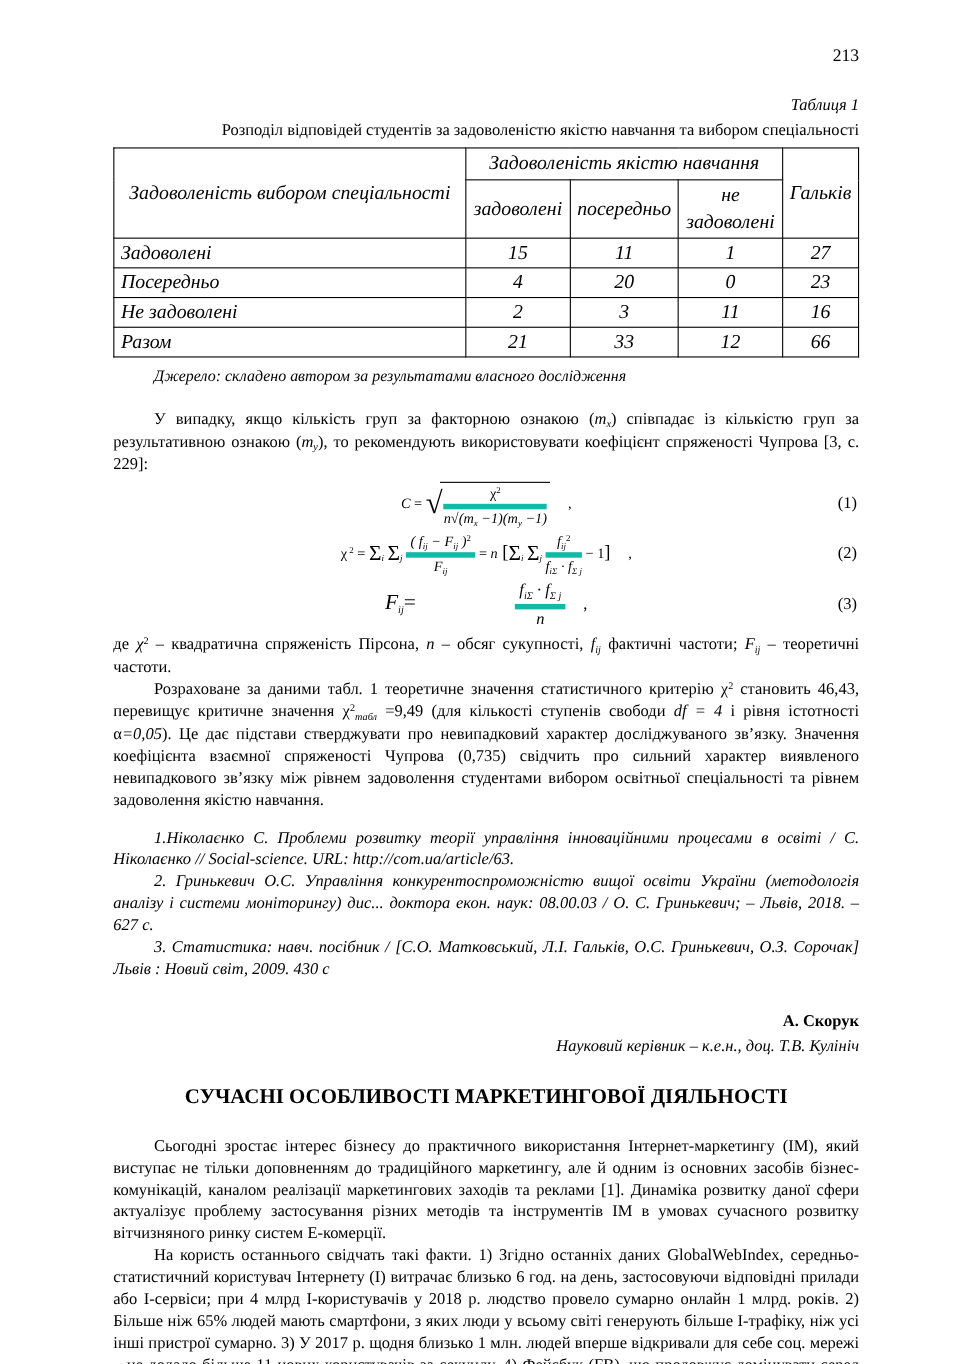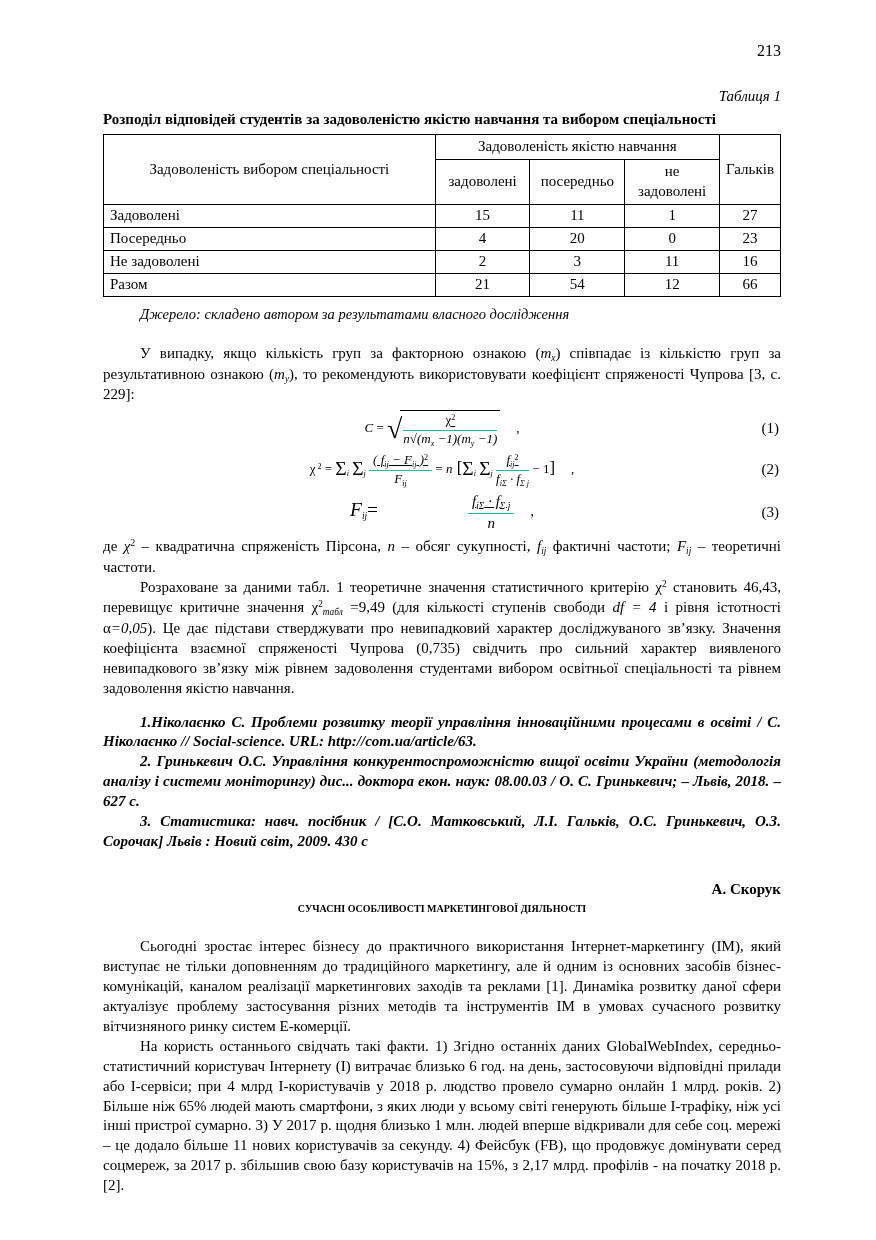"Розподіл відповідей студентів за" .table-title { font-weight: bold -> normal; text-align: left -> right }
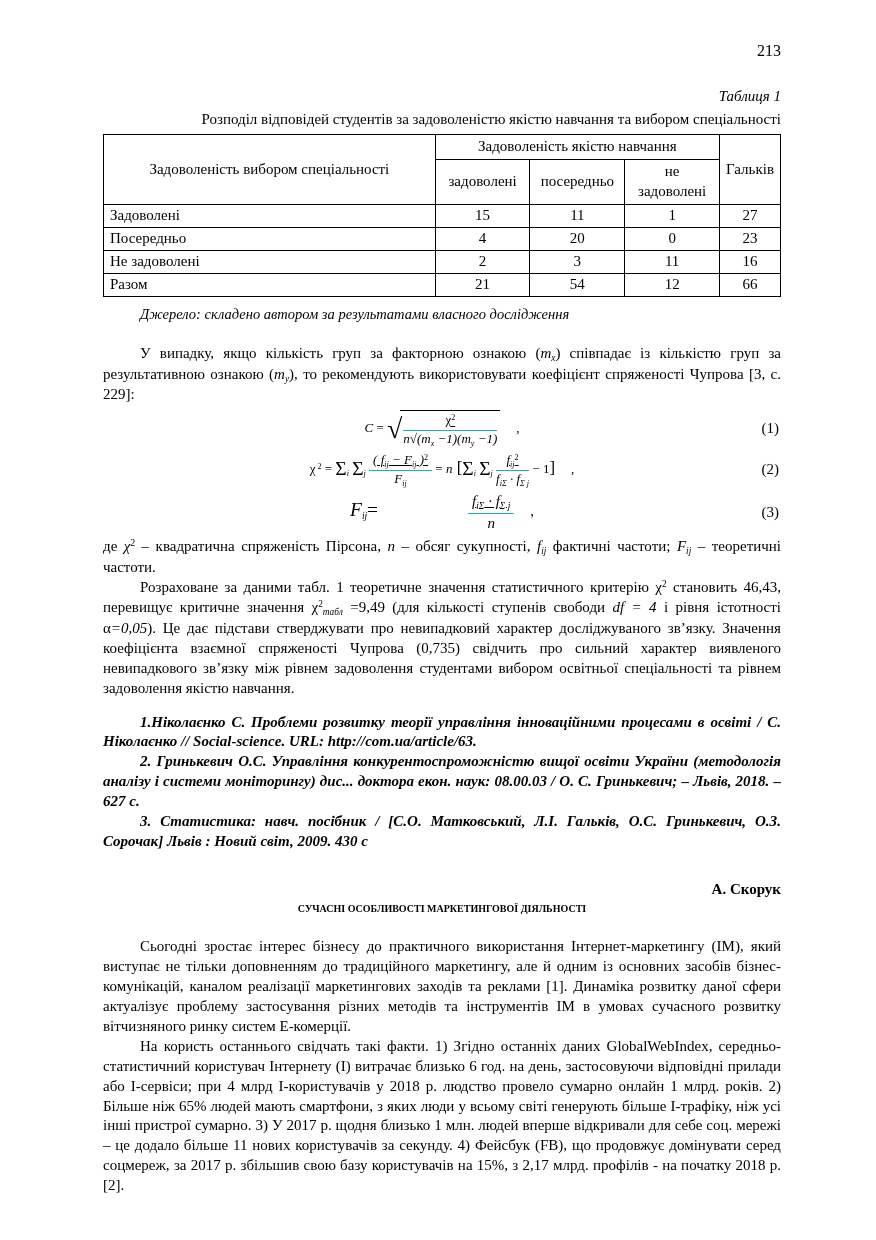"Задоволеність якістю навчання" table.survey th,table.survey td { font-size: 15px -> 18px; font-style: none -> italic }
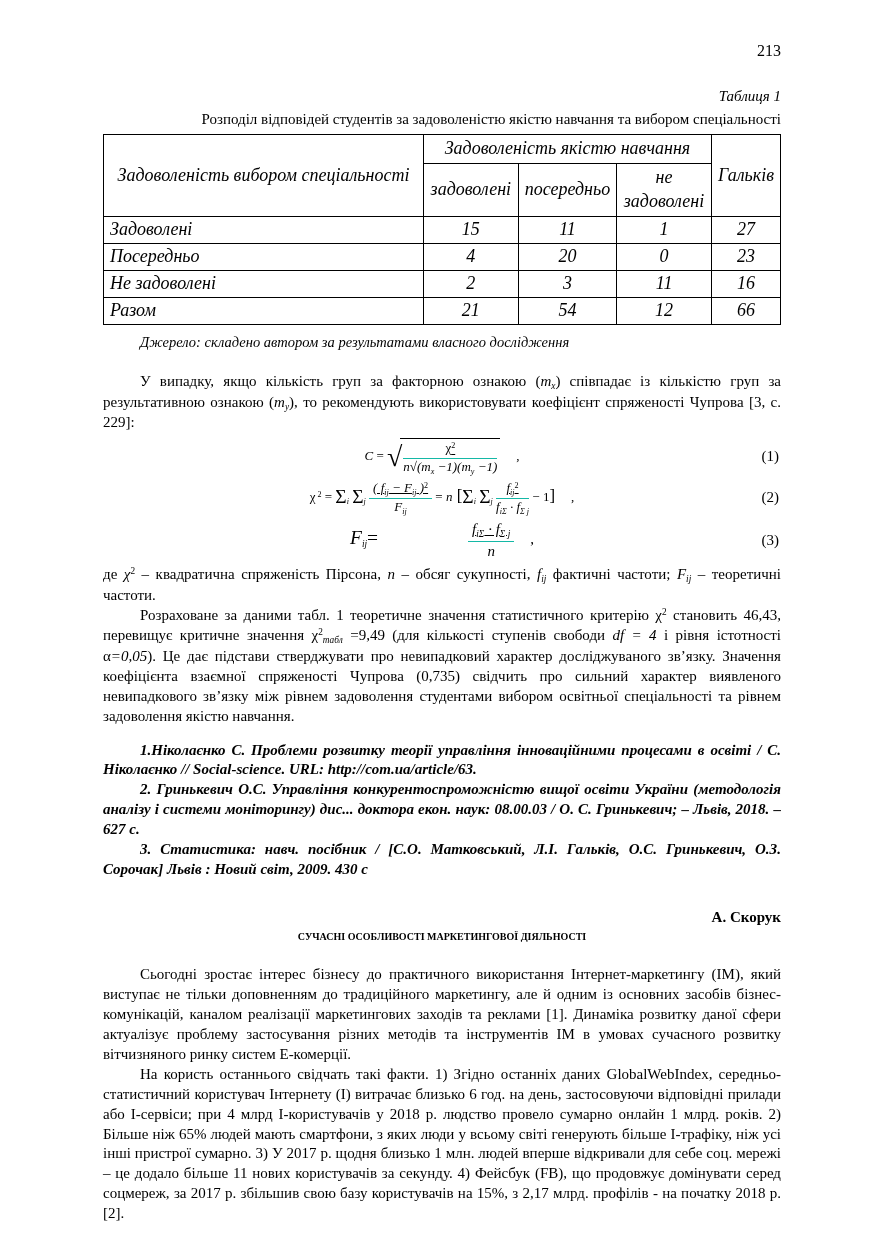"54" td.val { text: 54 -> 33 }
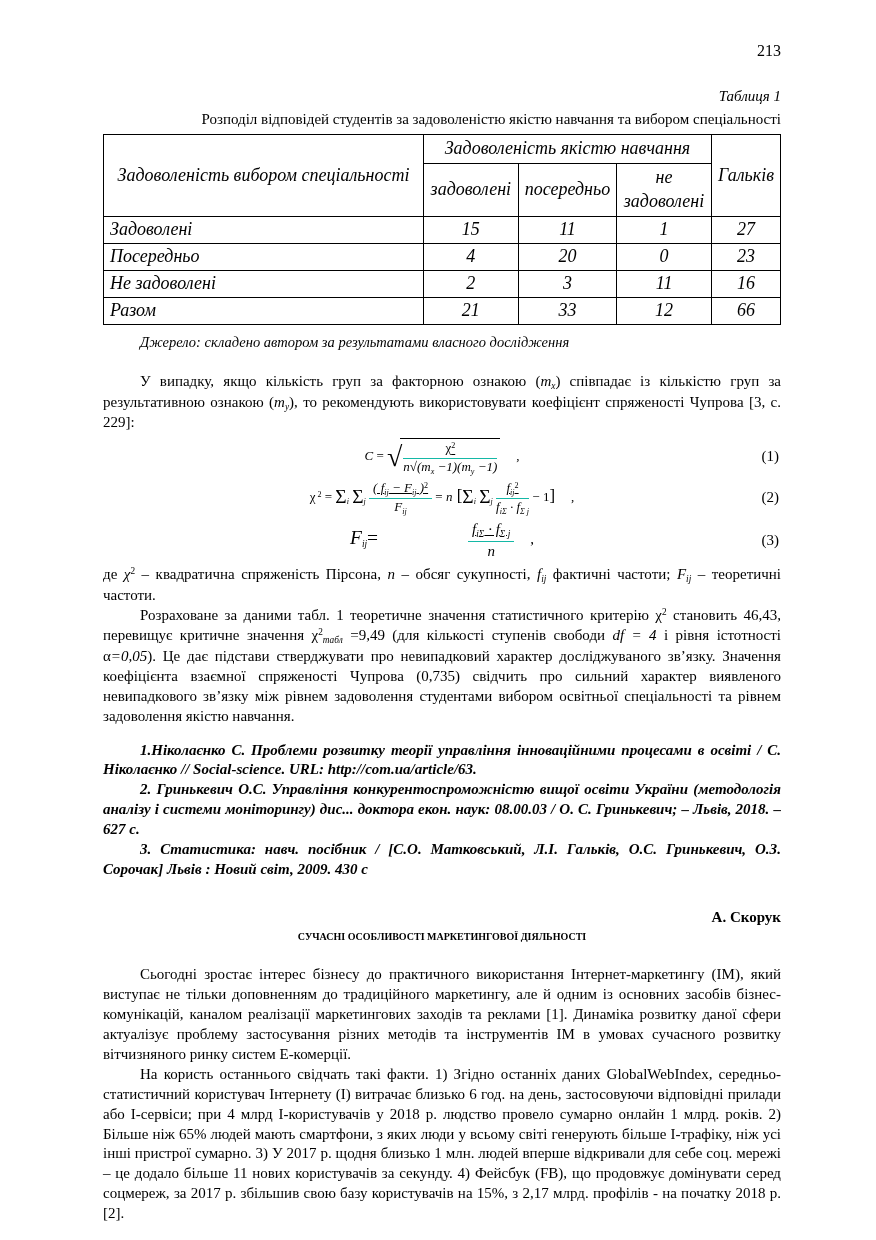"χ2" .frac .num { border-bottom: 1px solid #14b8a6 -> 5px solid #14b8a6; text-decoration: underline -> none }
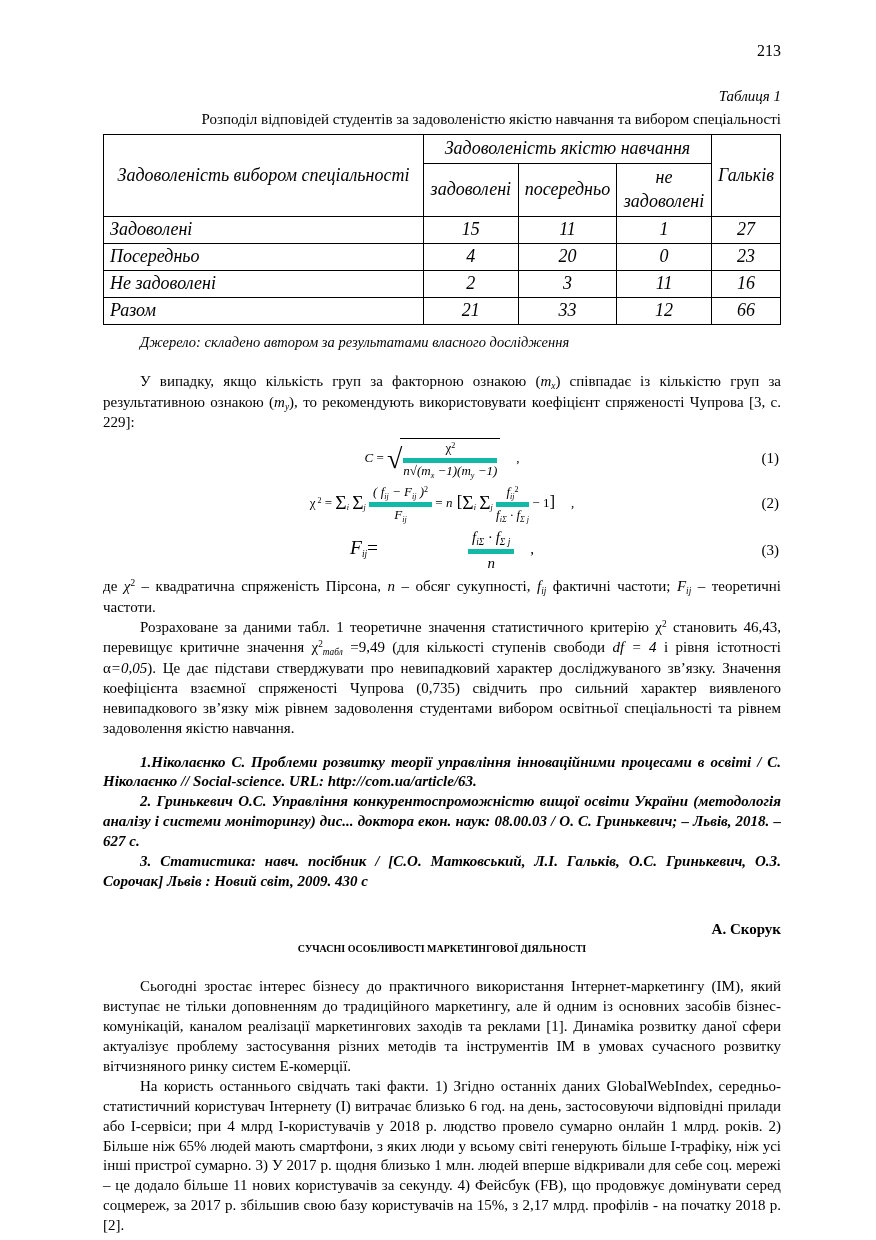"1.Ніколаєнко С. Проблеми розвитку теорії" .ref { font-weight: bold -> normal }
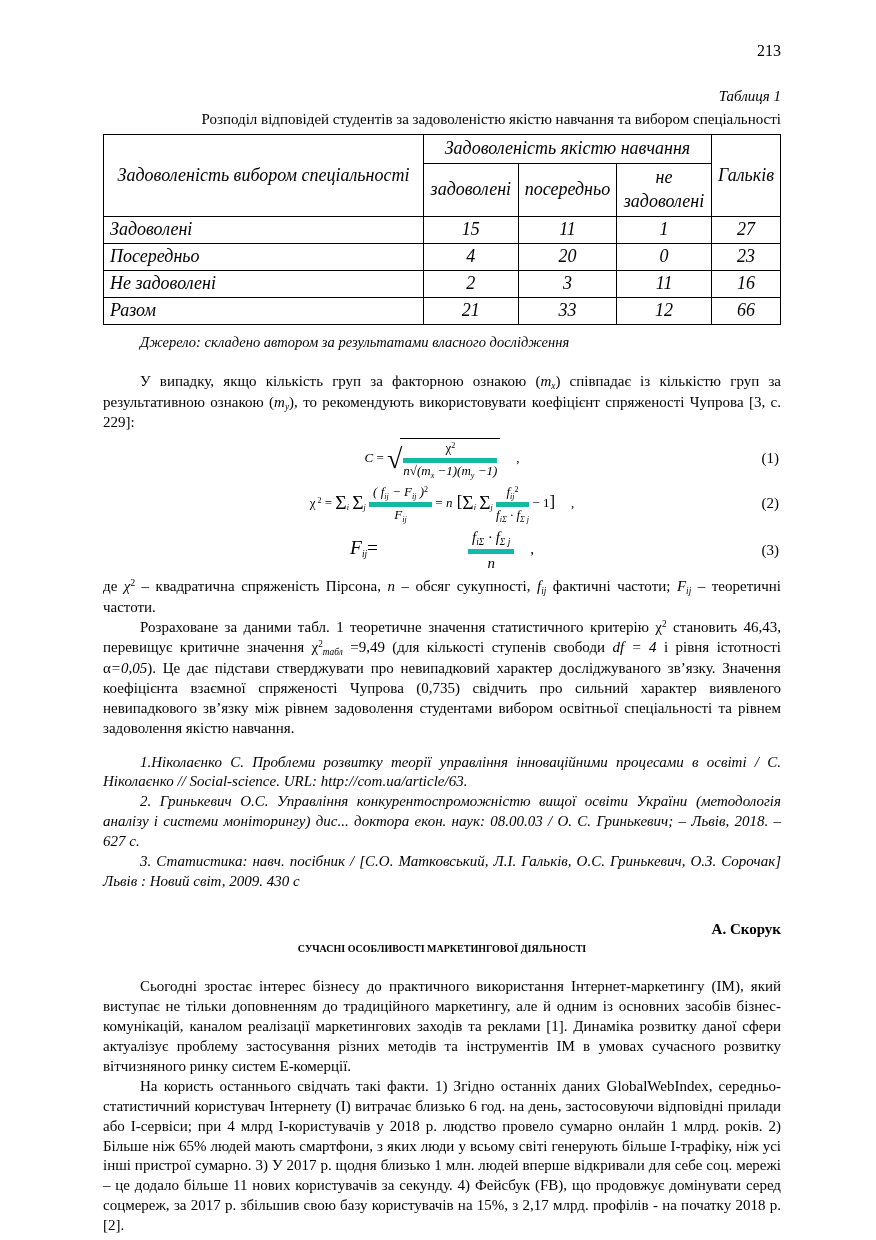"Науковий керівник – к.е.н., доц." div.supervisor { html: none -> <div>Науковий керівник – к.е.н., доц. Т.В. Кулініч</div> }
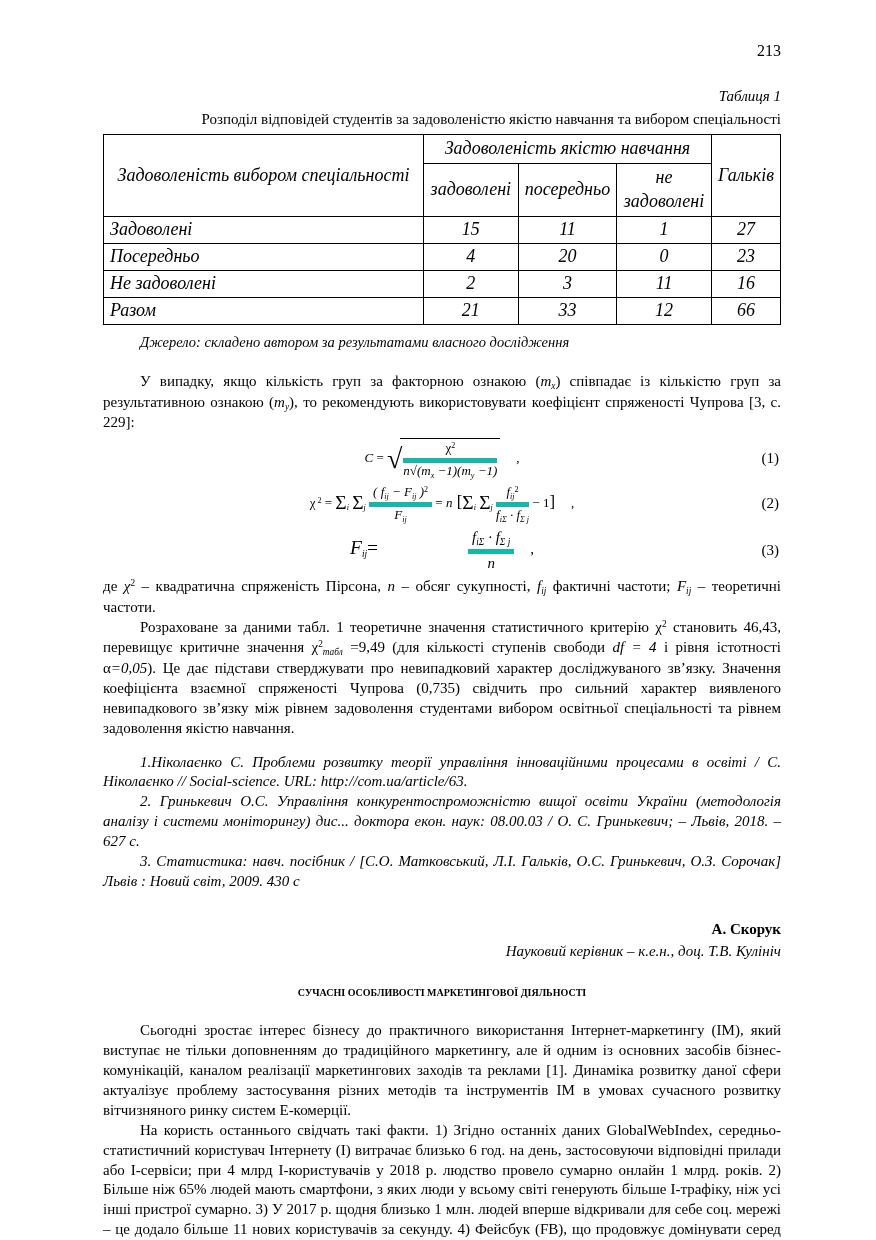"СУЧАСНІ ОСОБЛИВОСТІ МАРКЕТИНГОВОЇ" .article-title { font-size: 10px -> 19px }
